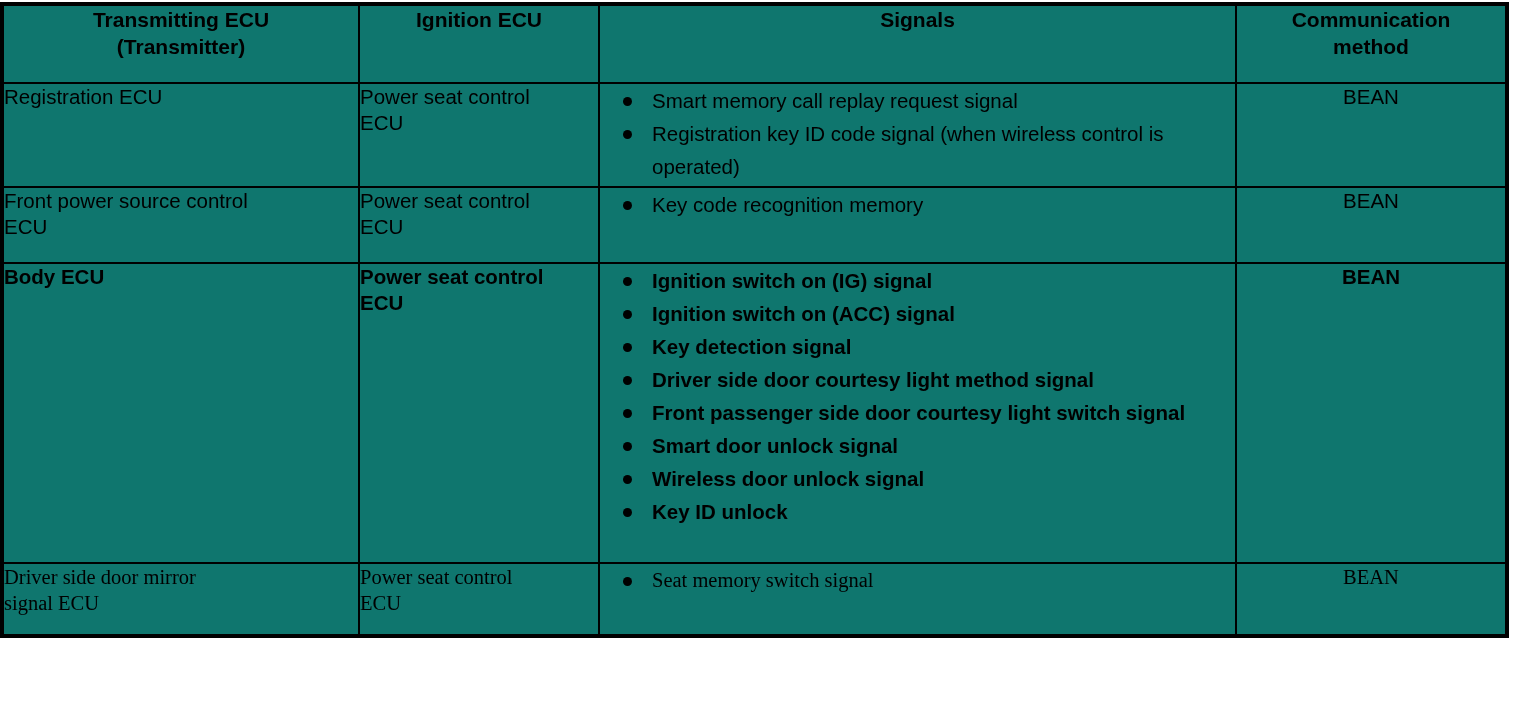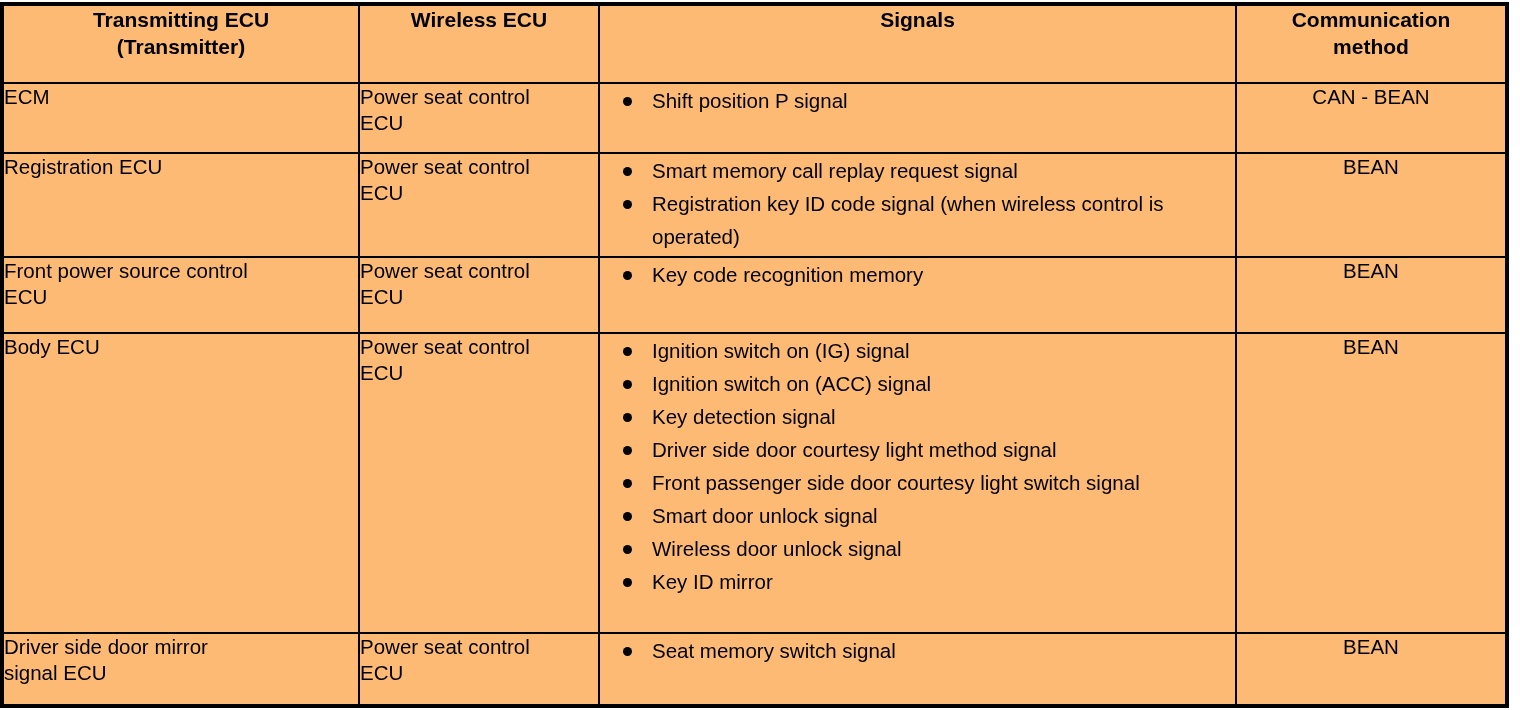"Transmitting ECU" table.ecu-table td, table.ecu-table th { background: #fdba74 -> #0f766e }
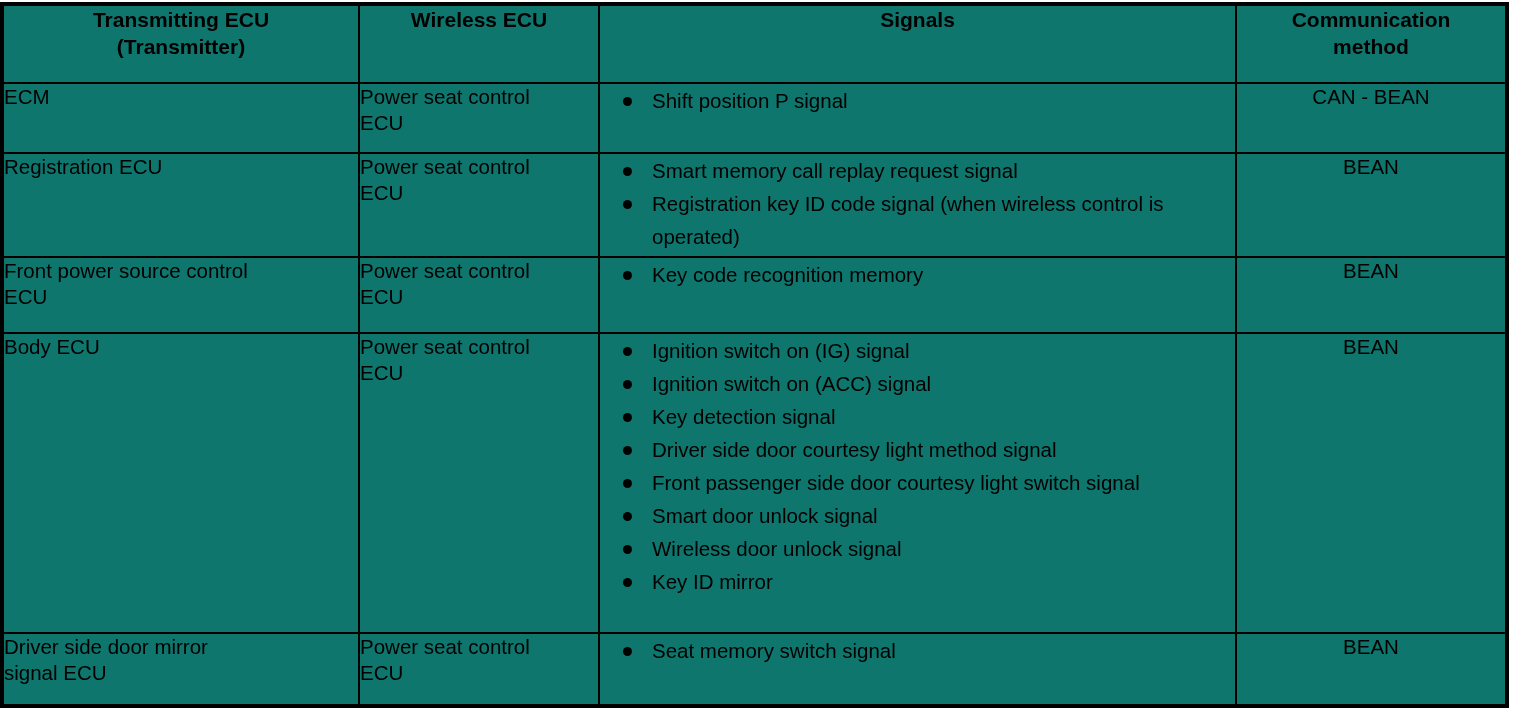"Wireless ECU" span.hdr-line { text: Wireless -> Ignition }
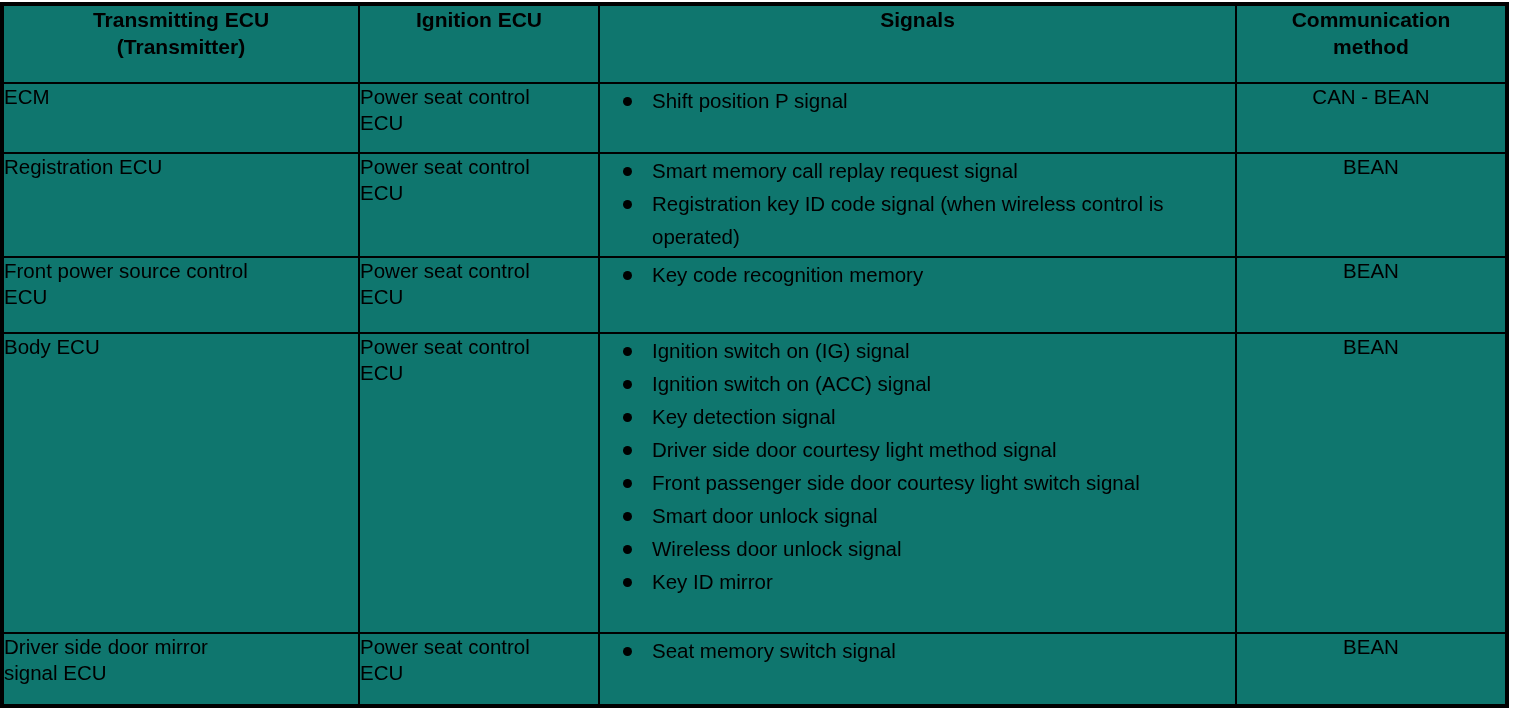"ECM" tr.row-0 { html: <tr> <td> <span> <span>ECM</span> </span> </td> <td> <span> <span>Power seat control</span> <span>ECU</span> </span> </td> <td> <ul> <li> <span></span> <span>Shift position P signal</span> </li> </ul> </td> <td>CAN - BEAN</td> </tr> -> none }
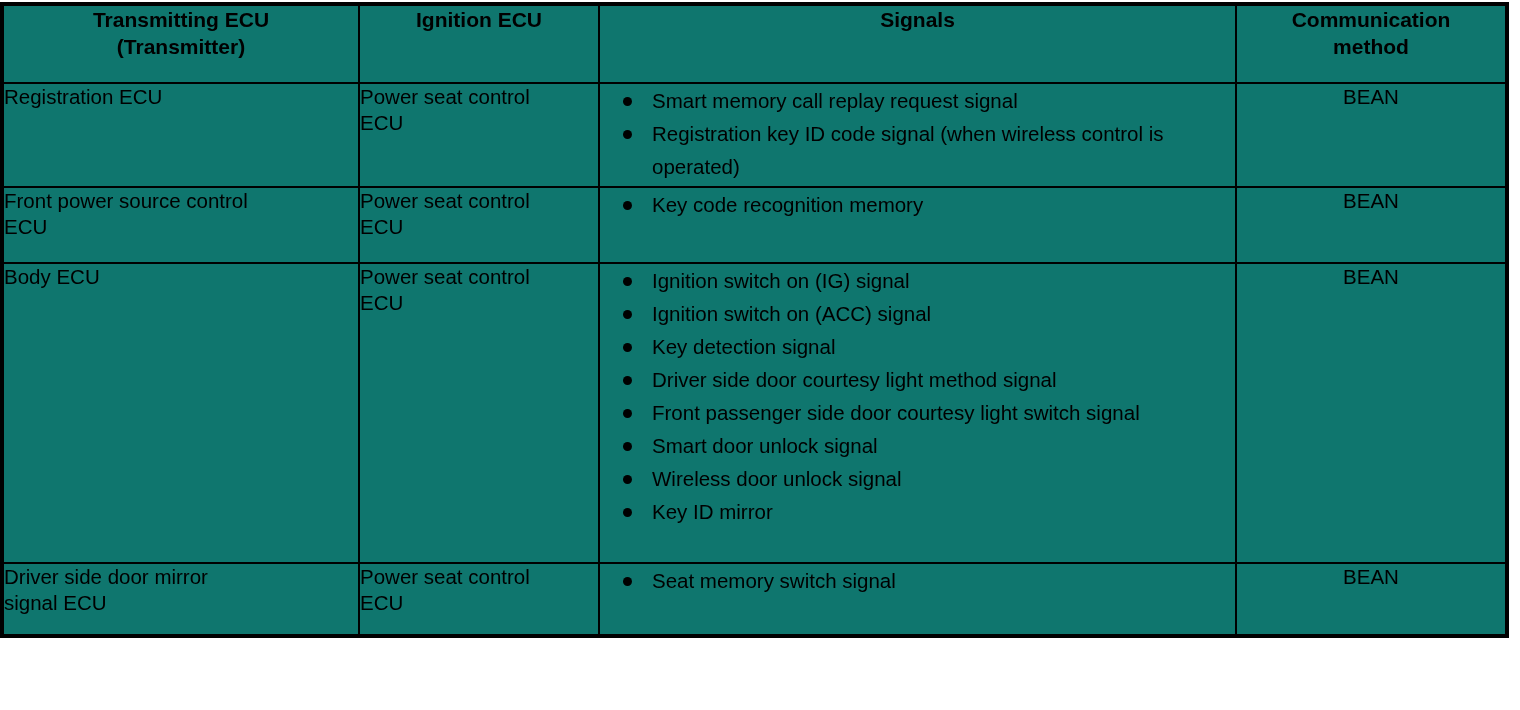"Body ECU" tr.row-3 td { font-weight: none -> bold }
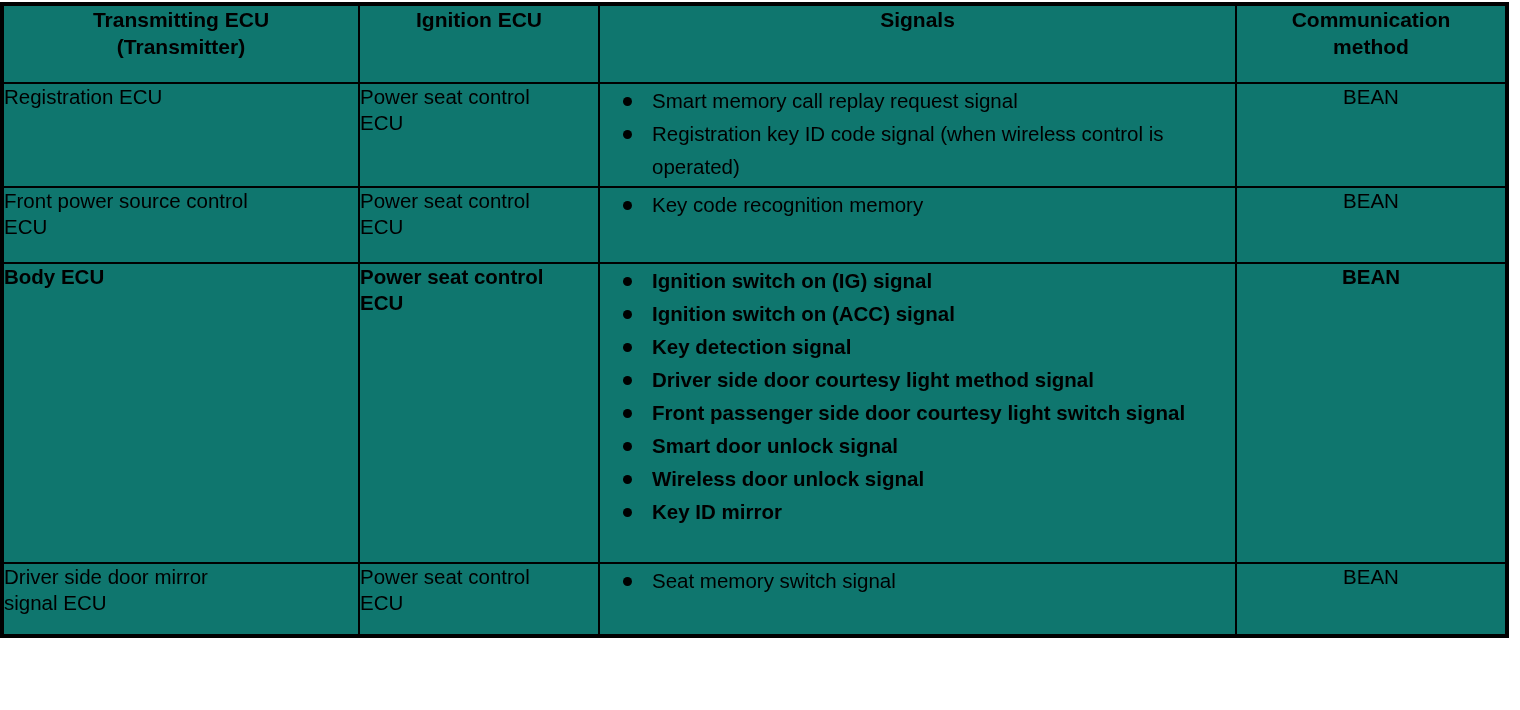"Key ID mirror" span.sig-text { text: mirror -> unlock }
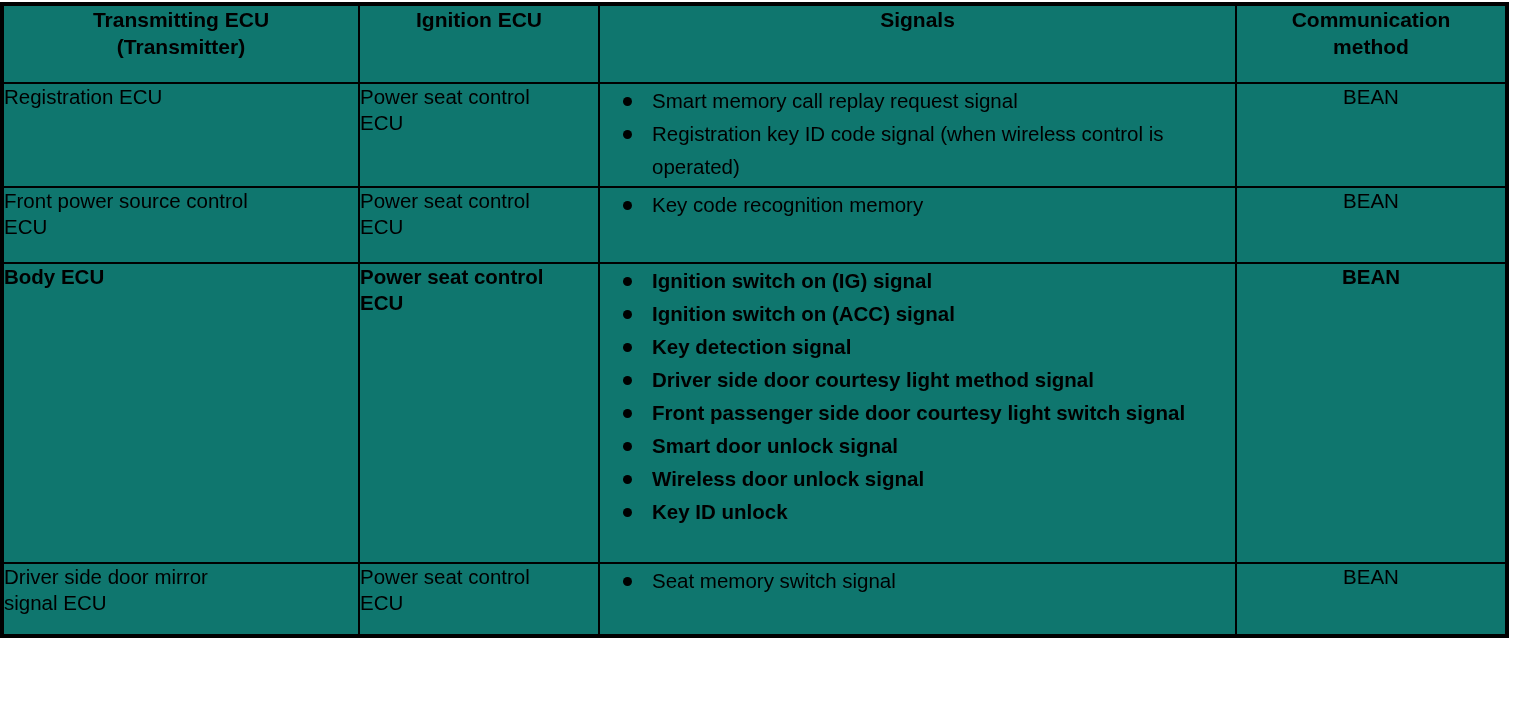"Driver side door mirror" tr.row-4 td { font-family: none -> Liberation Serif, serif }
